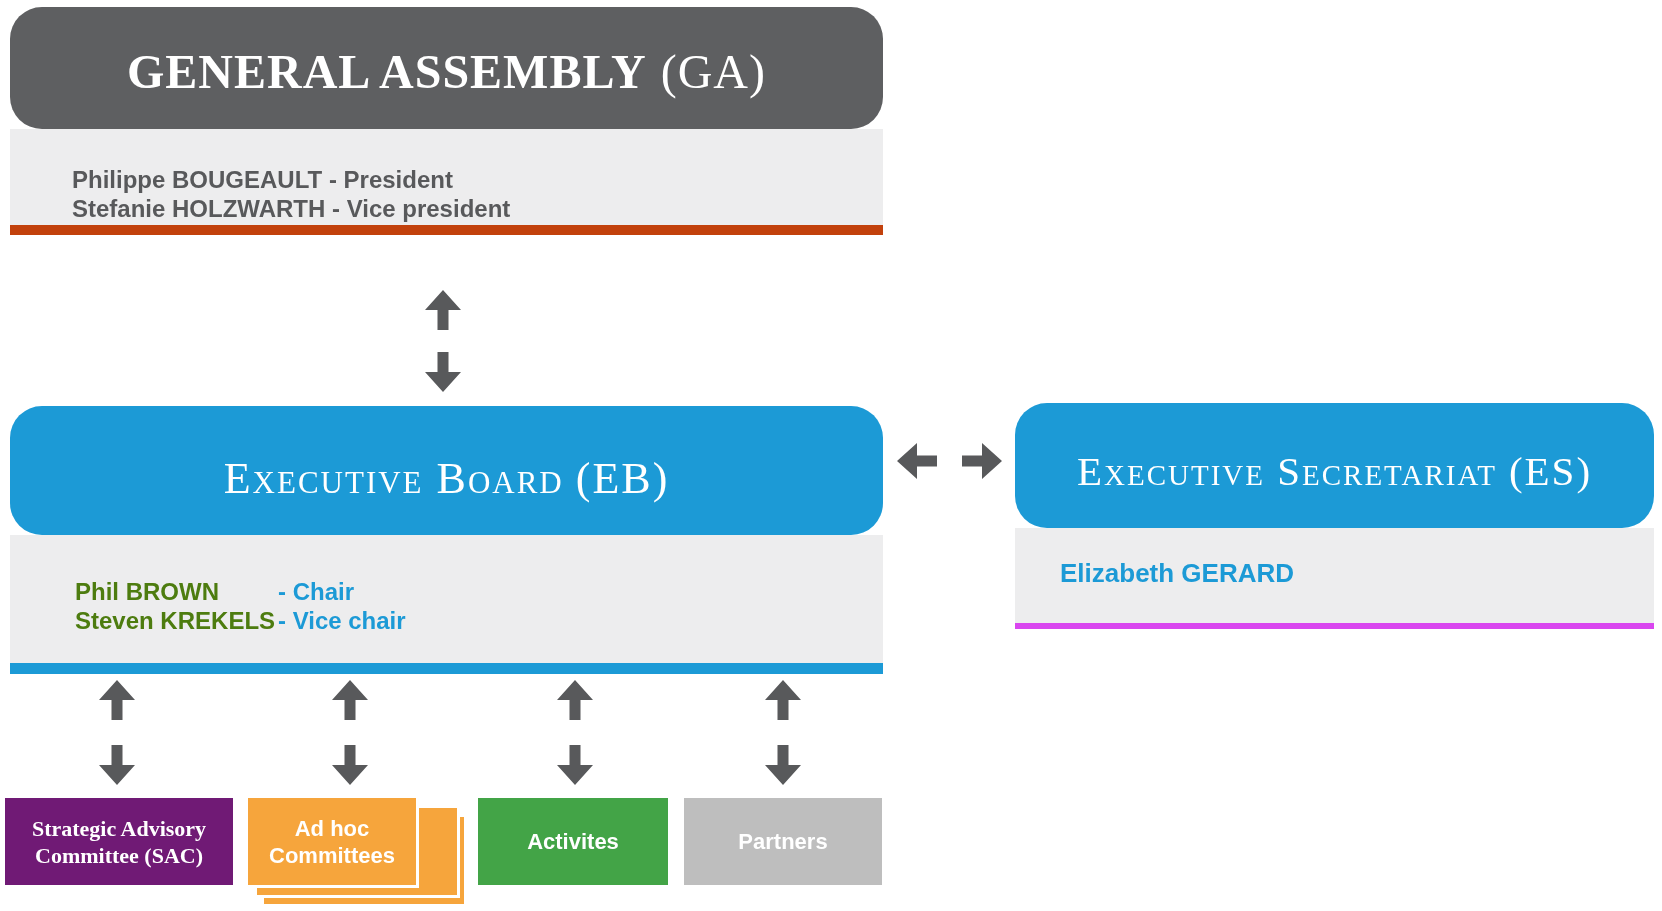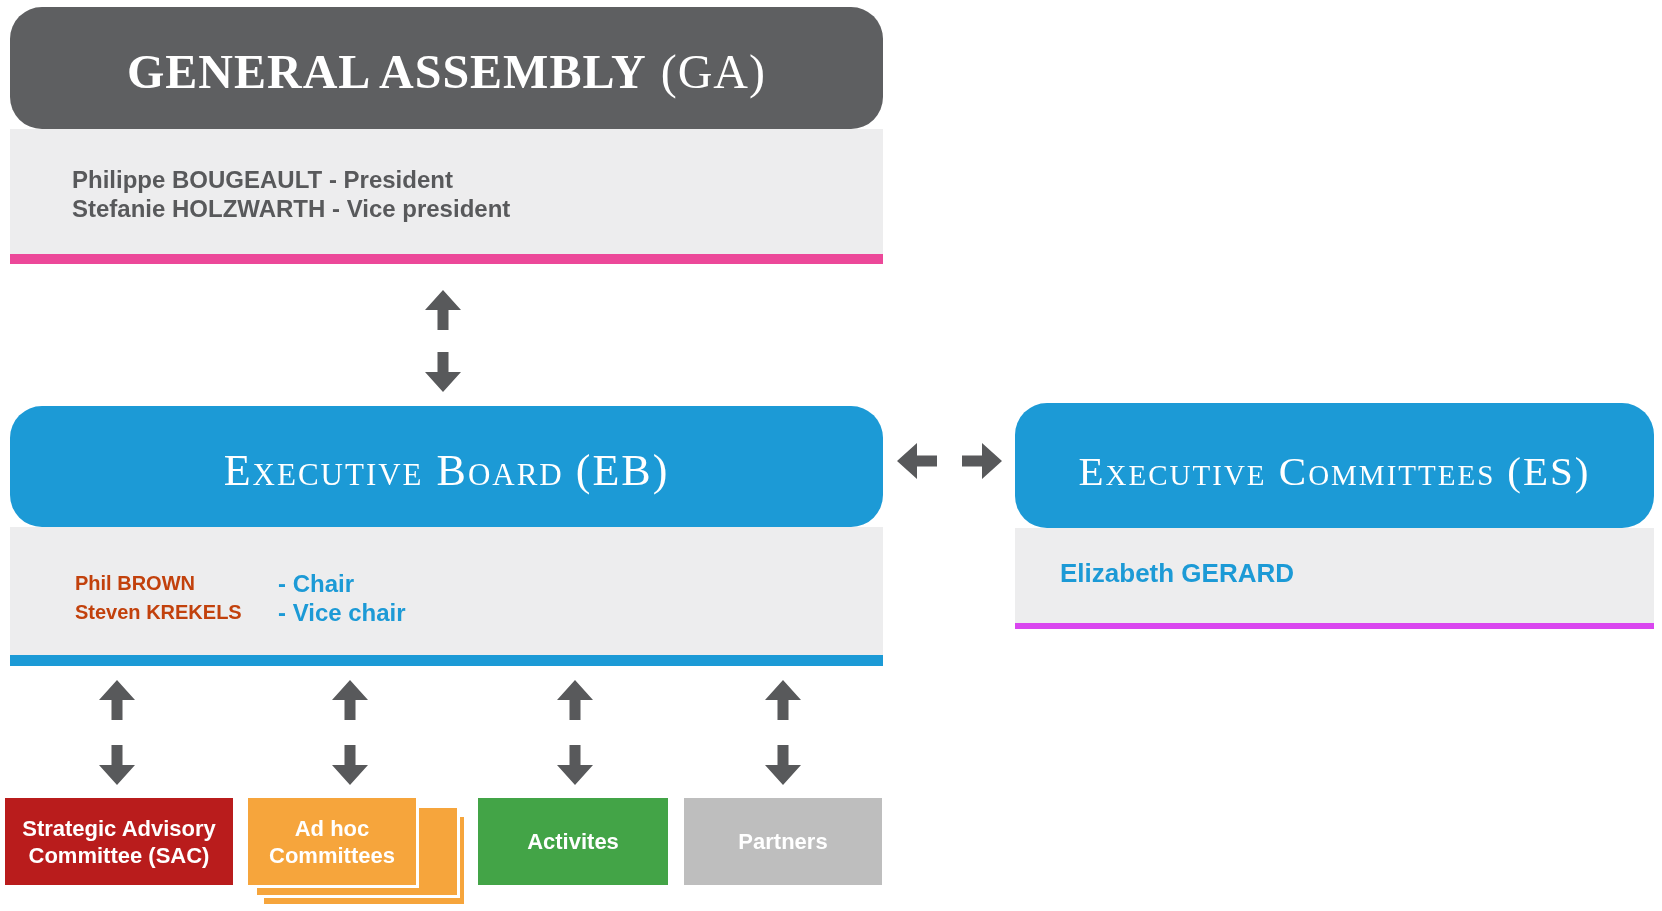"Philippe BOUGEAULT - President" .ga .org-body { border-bottom: 10px solid #ec4899 -> 10px solid #c2410c; height: 135px -> 106px }
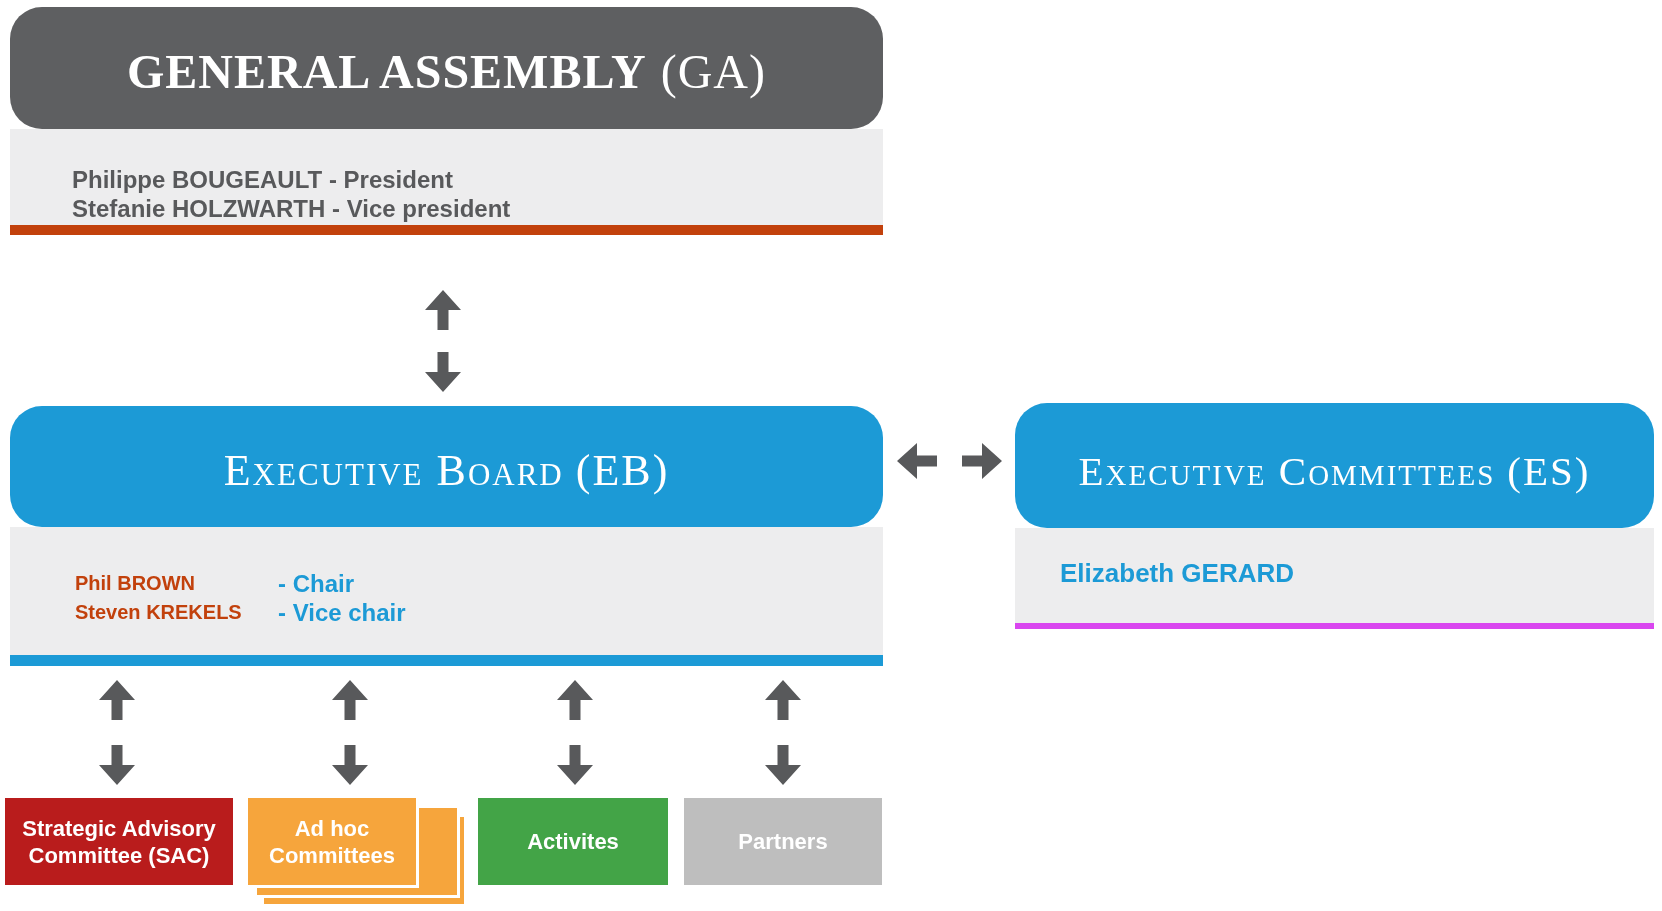"Executive Board" .eb .org-header { padding-top: 8px -> 16px }
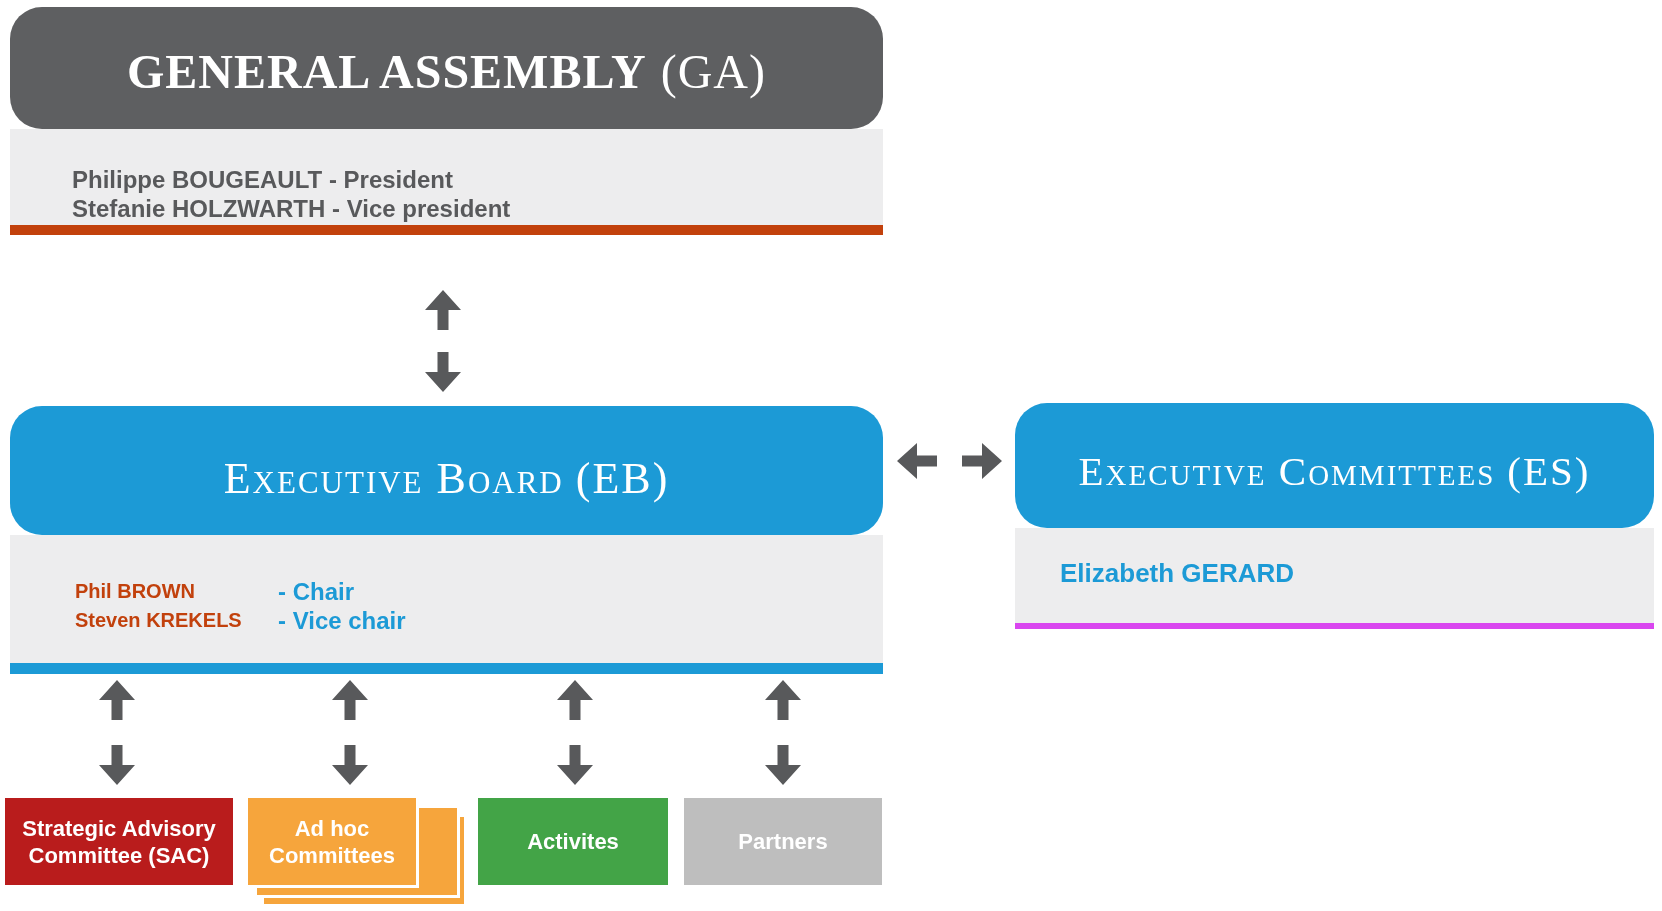"Executive Committees" span { text: Committees -> Secretariat }
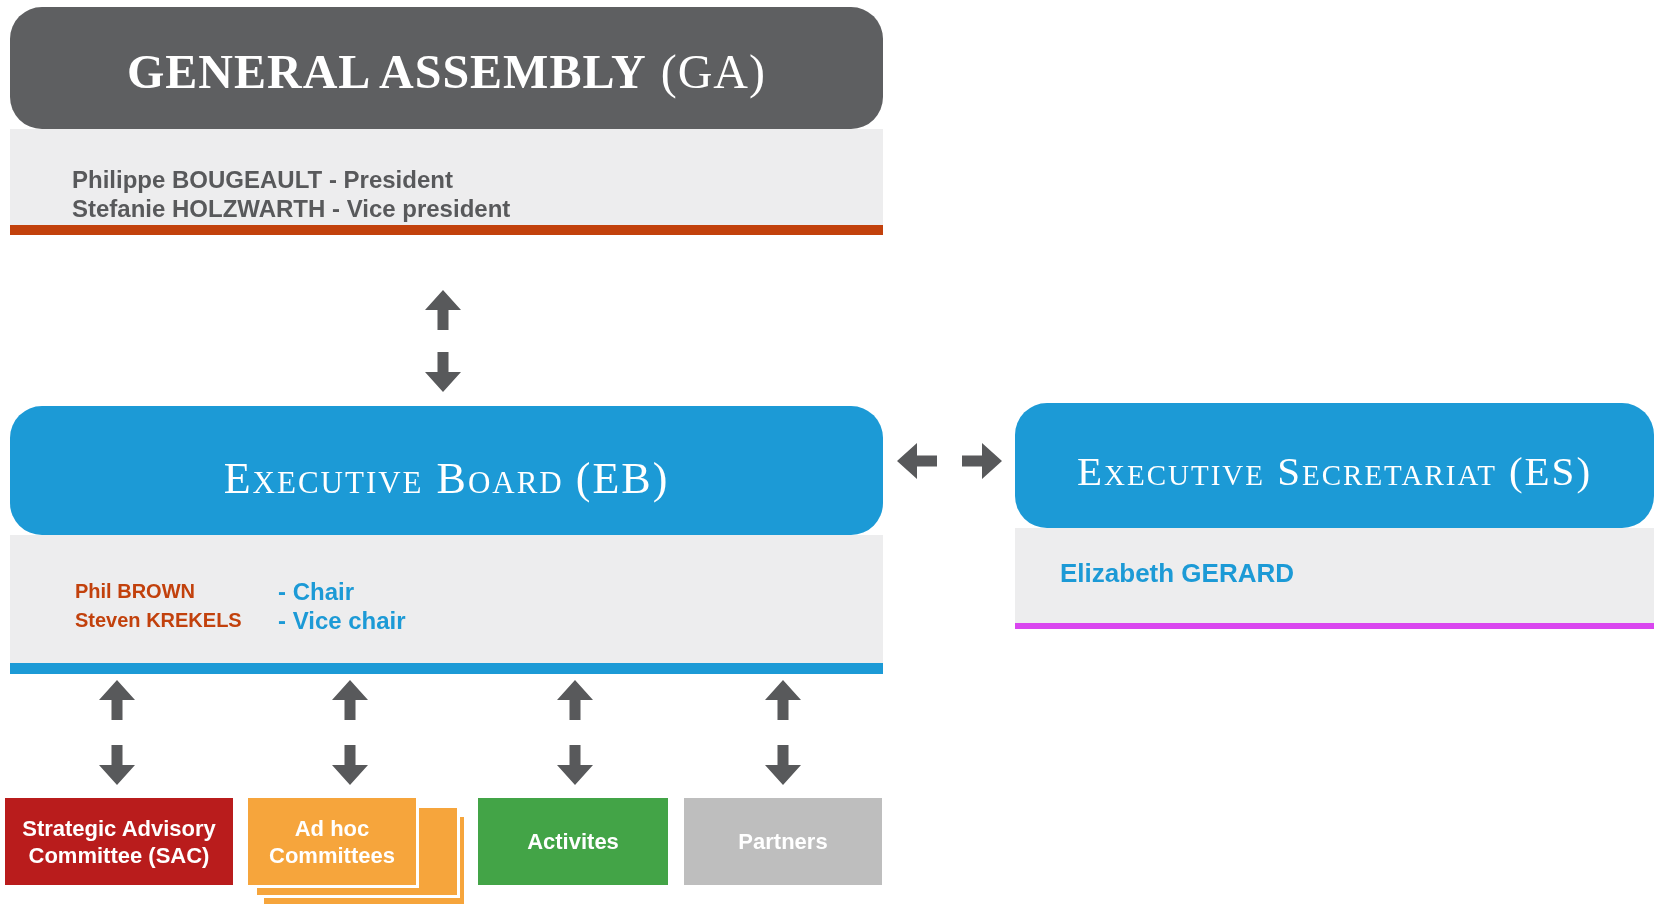"Phil BROWN" .eb-name { color: #c2410c -> #4d7c0f; font-size: 20px -> 24px }
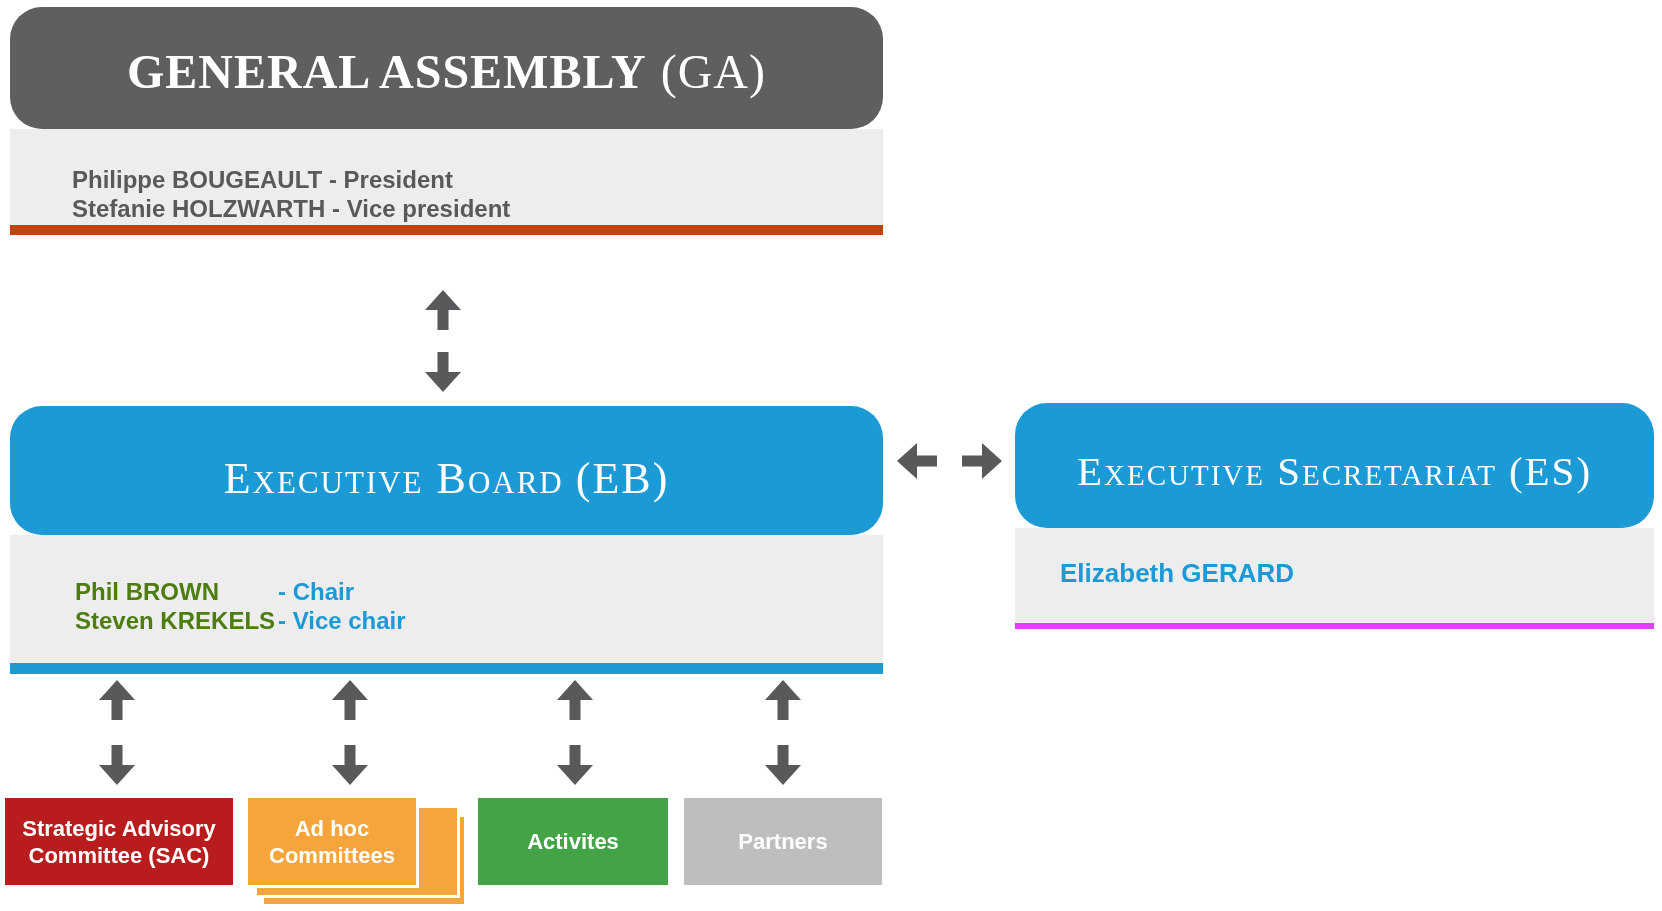"Strategic Advisory Committee (SAC)" .sac { background: #b91c1c -> #701a75; font-family: none -> Liberation Serif, serif }
